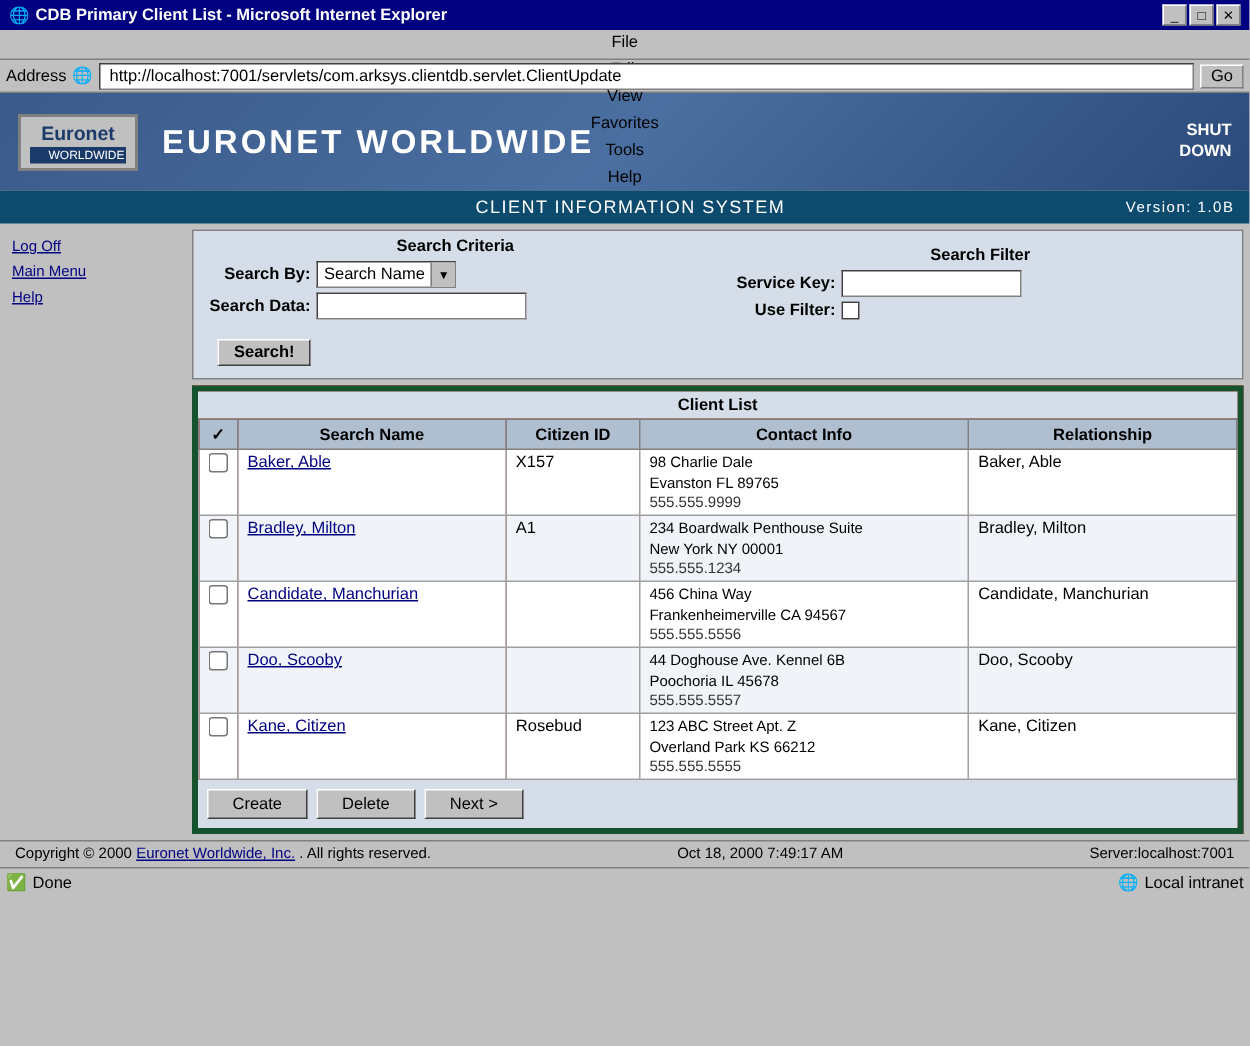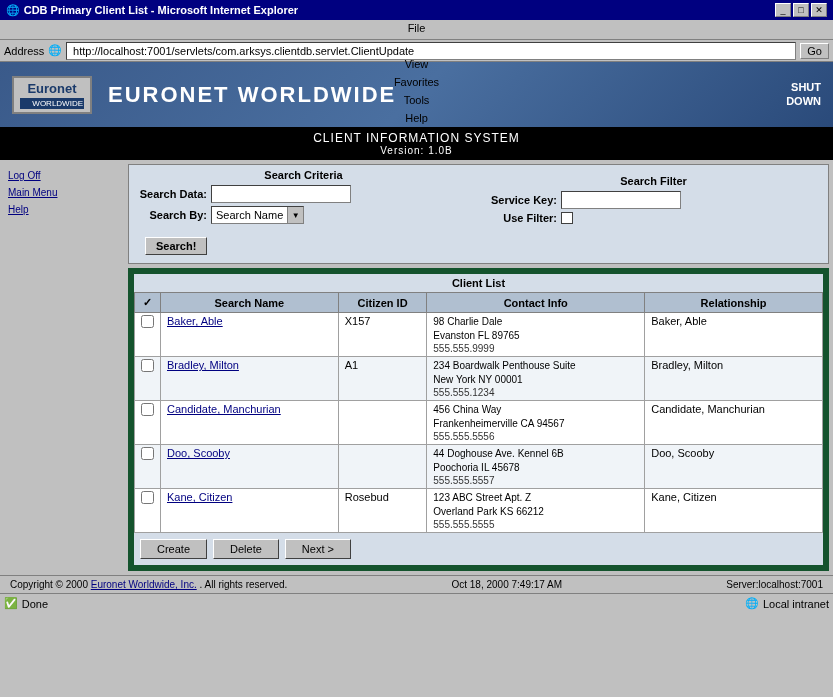"CLIENT INFORMATION SYSTEM" .sub-header { background: #000000 -> #0c4a6e; flex-direction: column -> none }
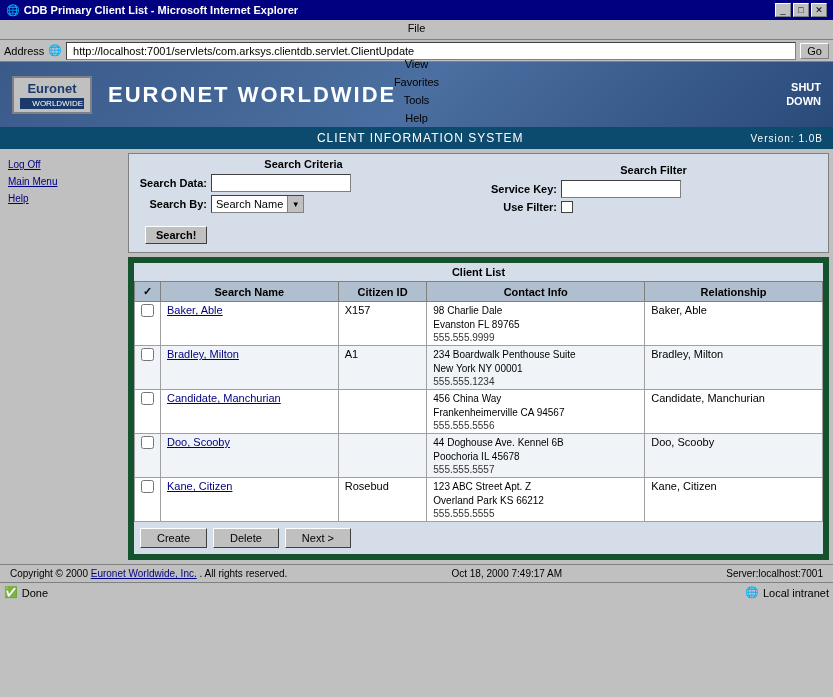"Search Data:" div.form-row { order: before "Search By:" -> after "Search By:" }
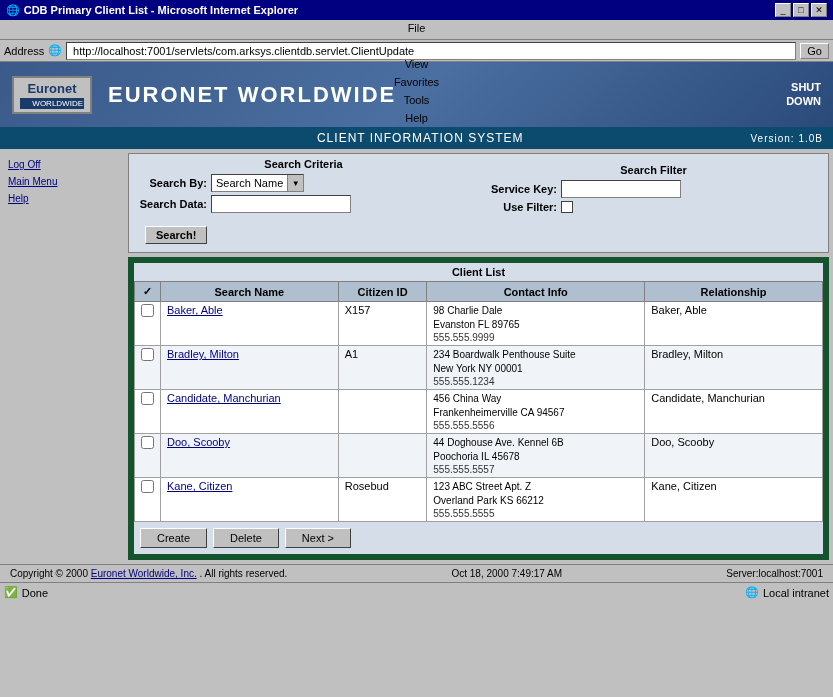"Client List" .client-list-container { border: 6px solid #14532d -> 4px solid #14532d }
